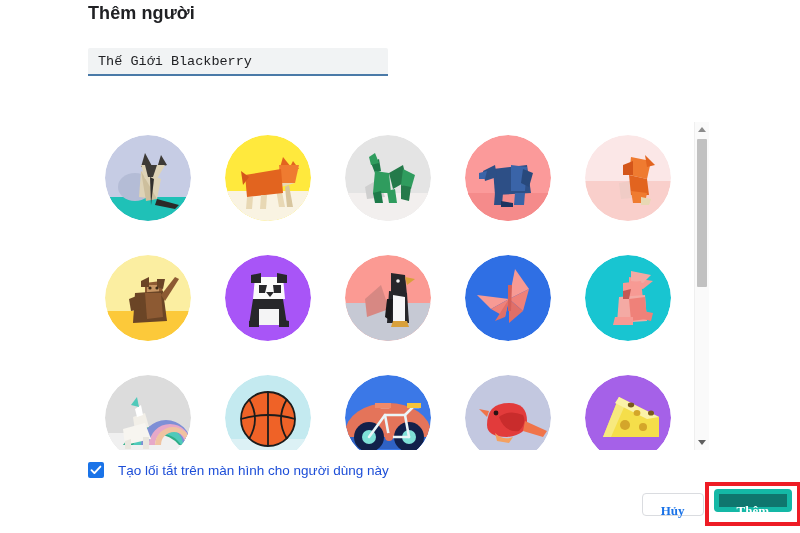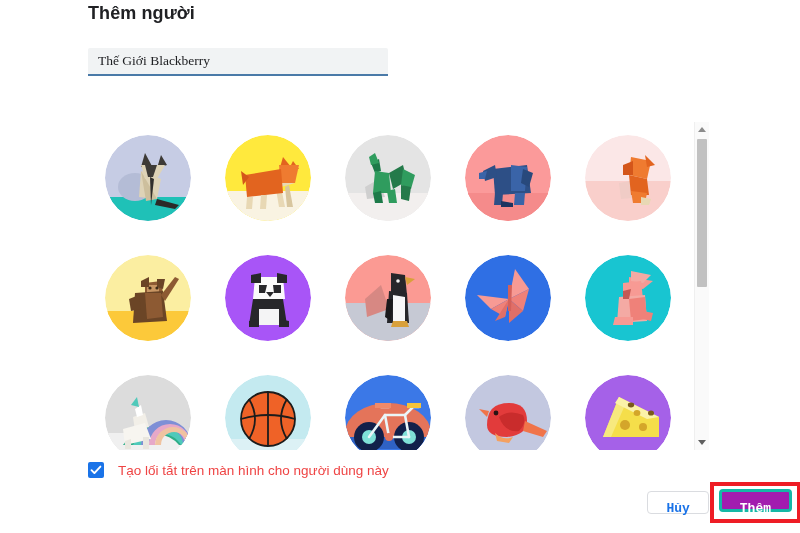"Thế Giới Blackberry" .name-field { font-family: Liberation Serif, serif -> Liberation Mono, monospace }
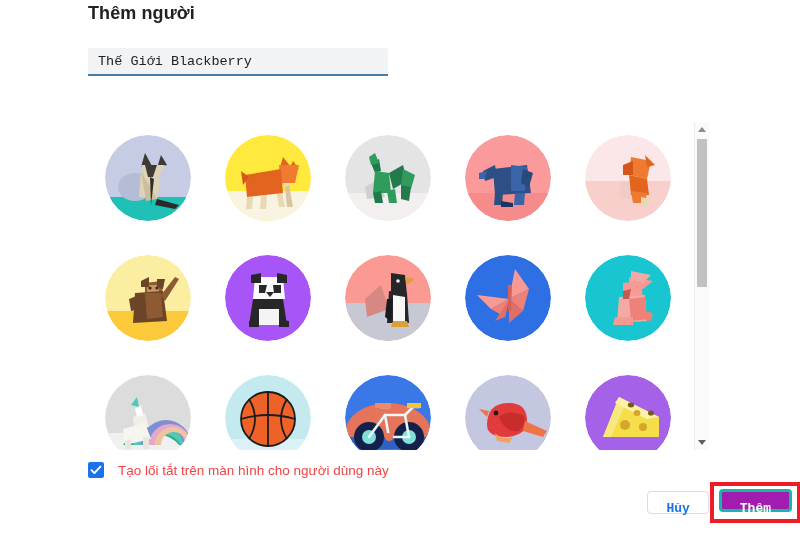"Tạo lối tắt trên màn" .checkbox-label { color: #ef4444 -> #1d4ed8 }
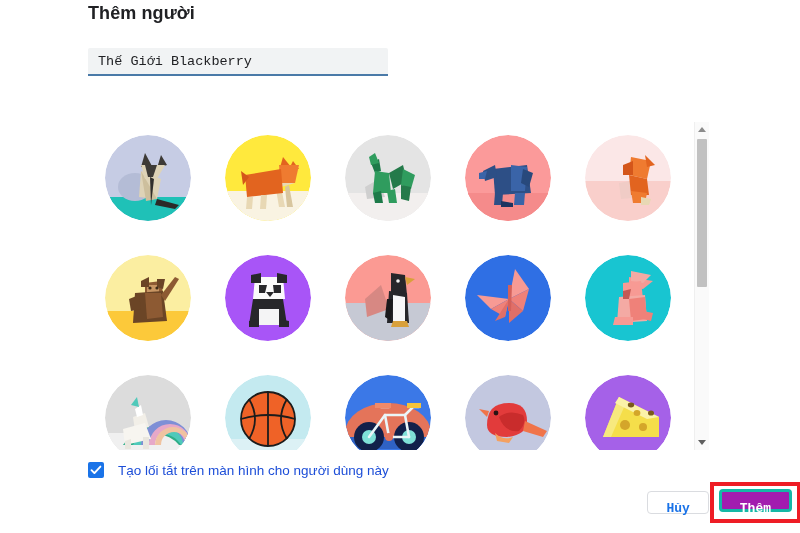"Hủy" .btn { font-family: Liberation Mono, monospace -> Liberation Serif, serif }
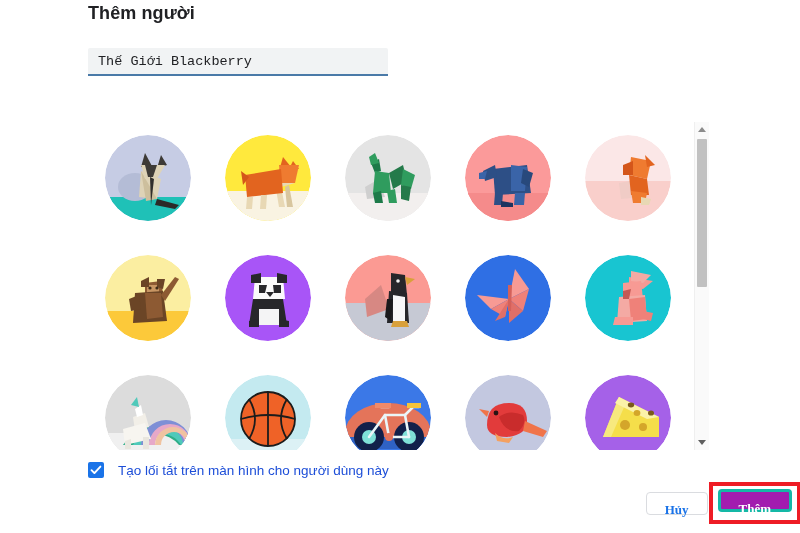"Thêm" .btn-primary { background: #a21caf -> #0f766e; border: 3px solid #14b8a6 -> 5px solid #14b8a6 }
